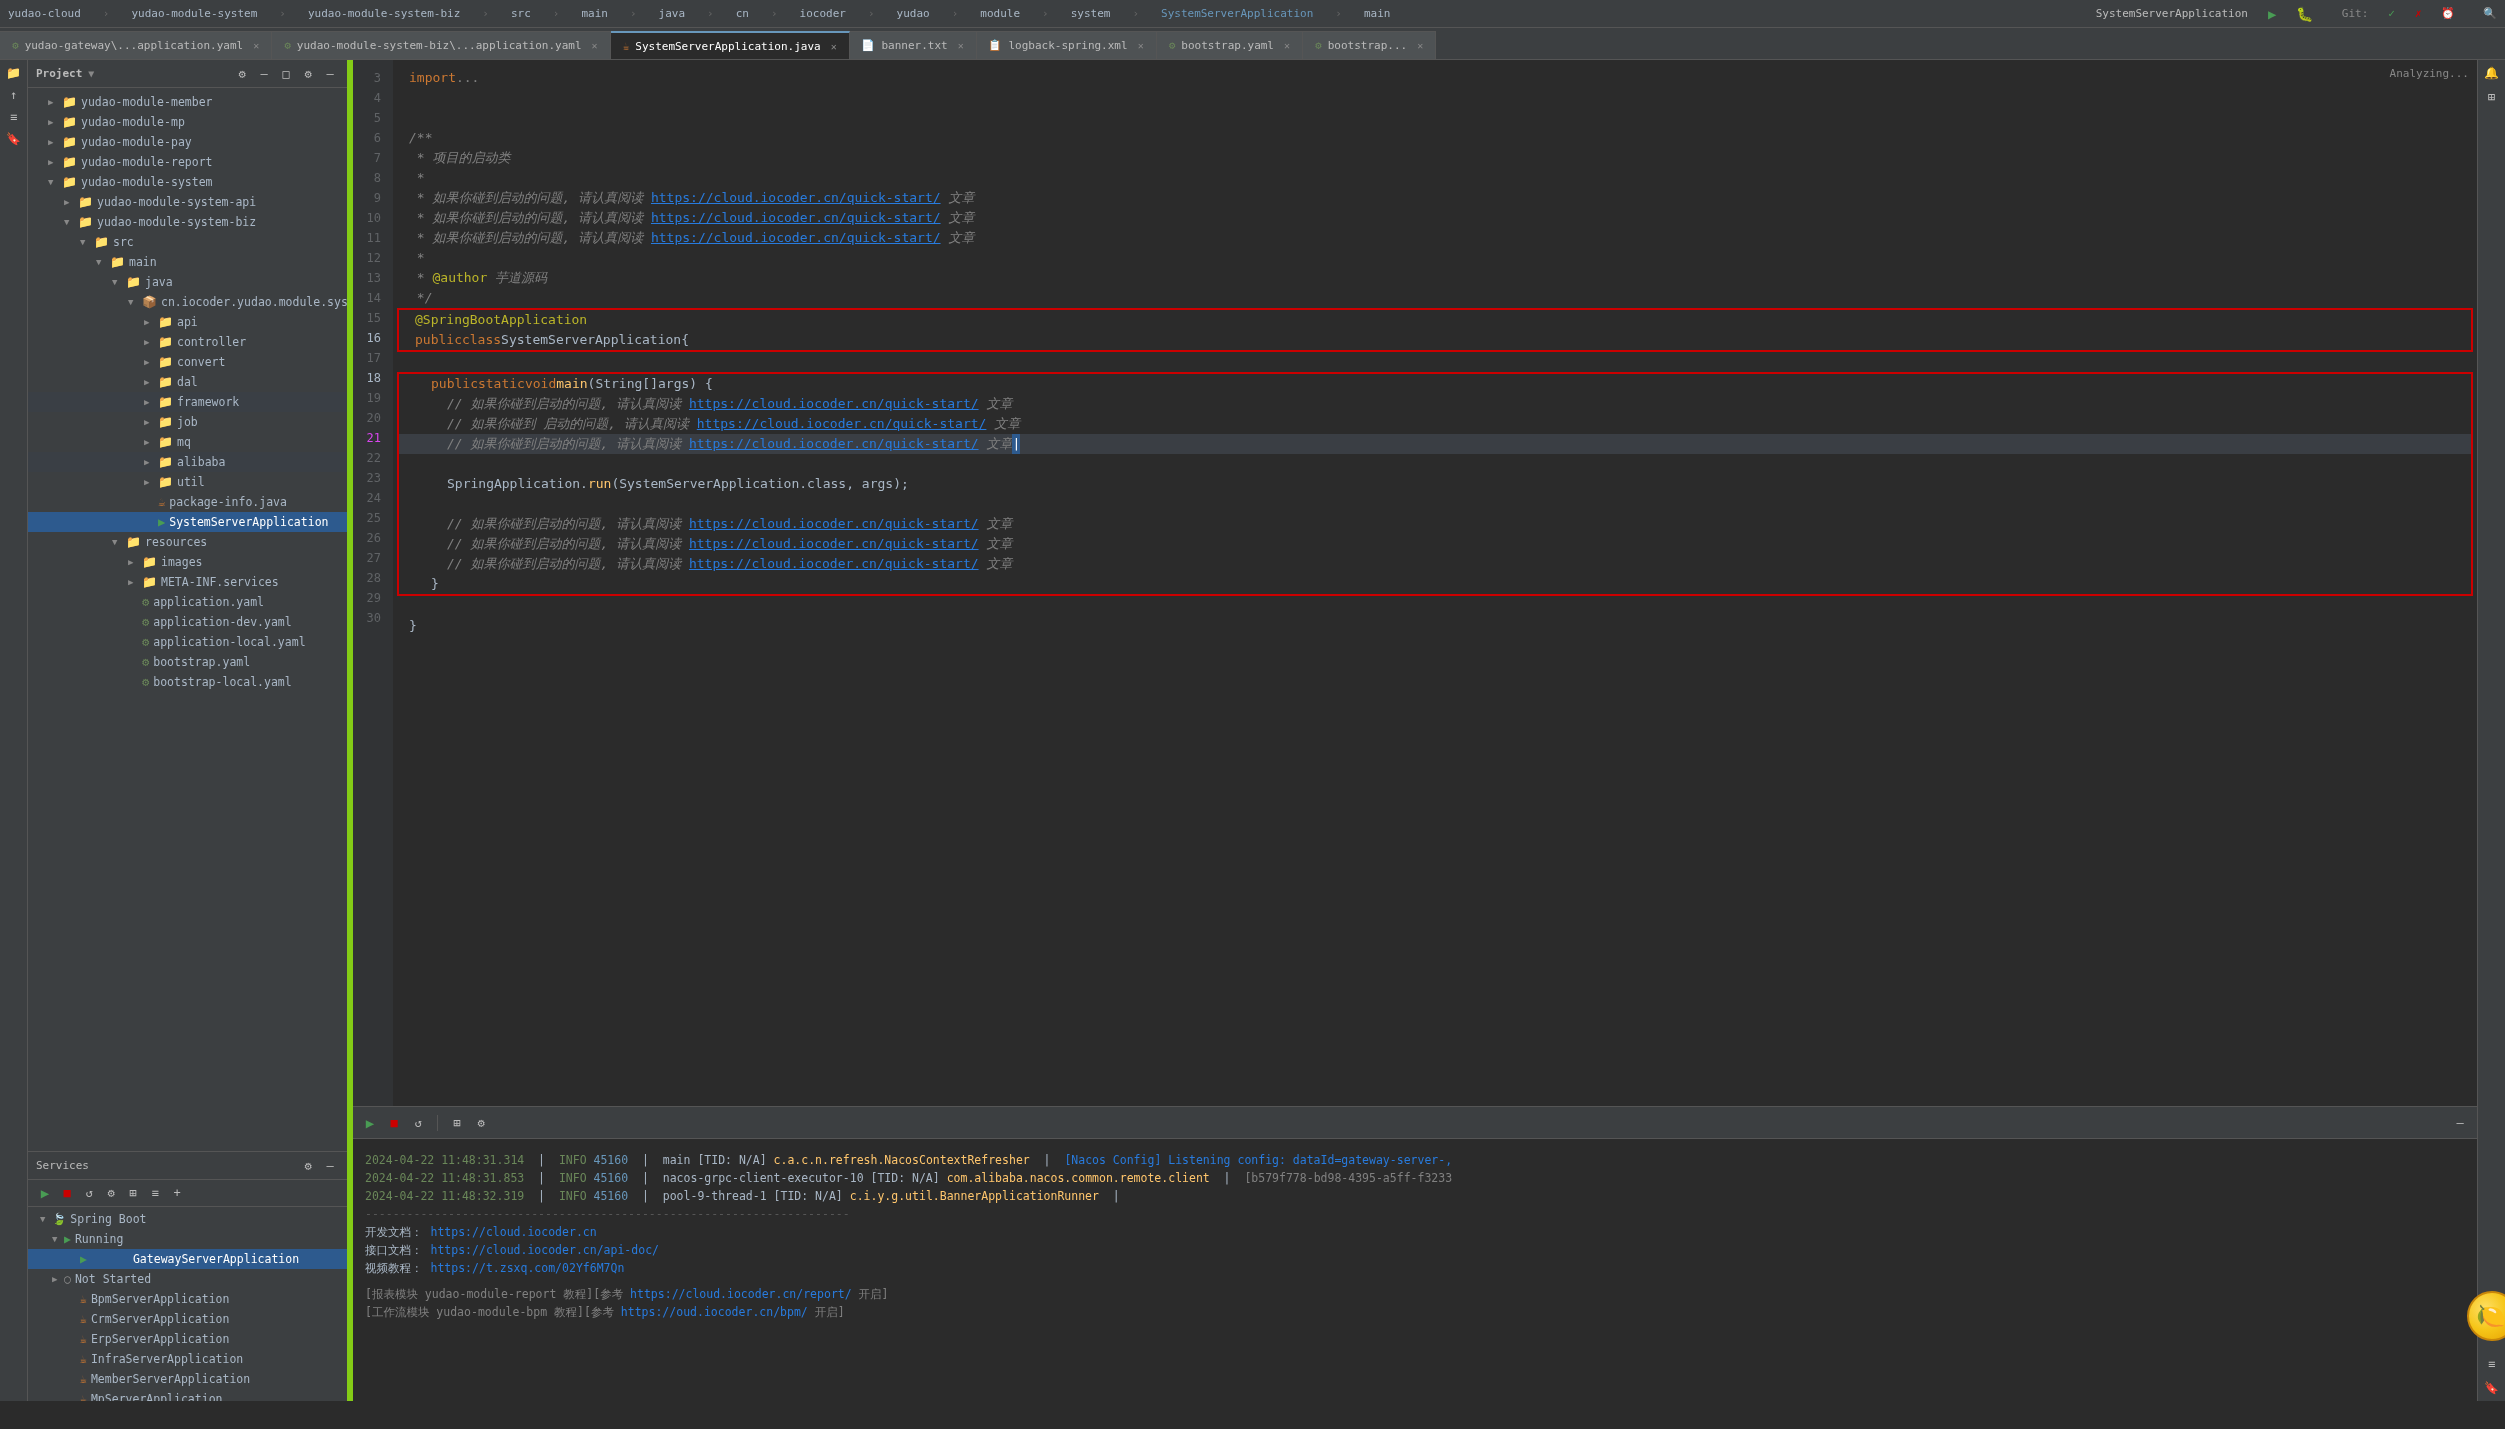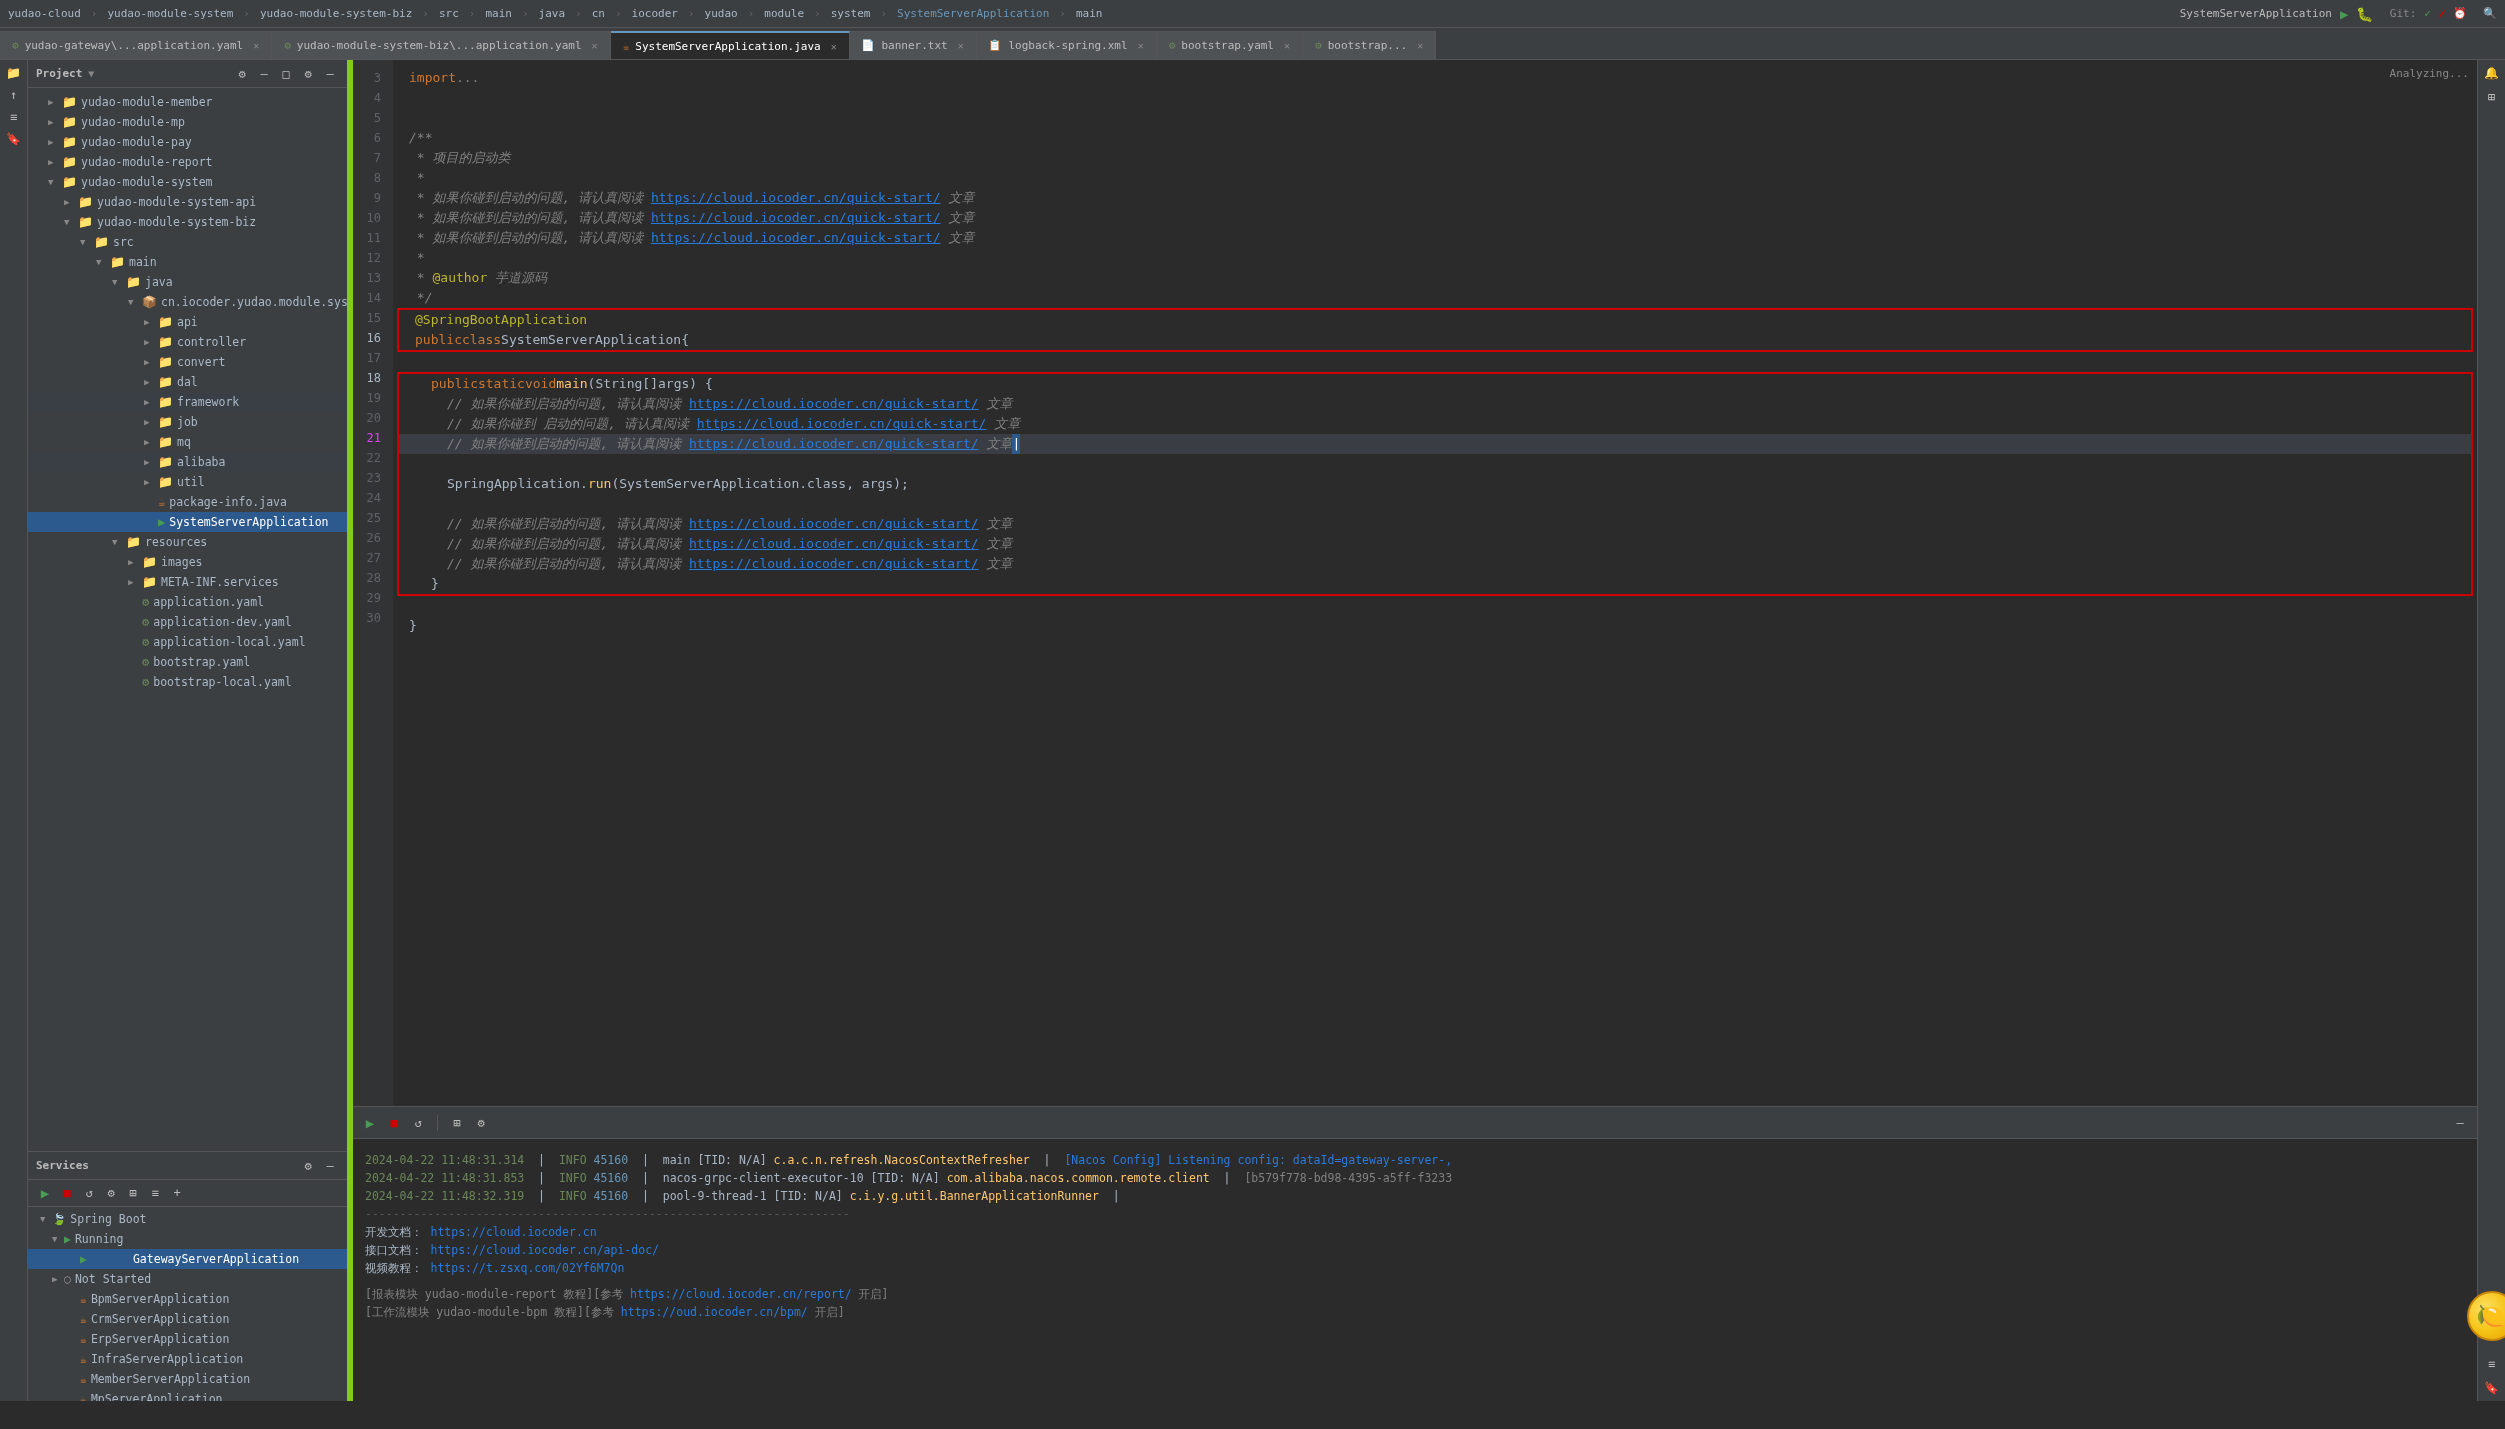"yudao-cloud" .top-toolbar { gap: 8px -> 20px }
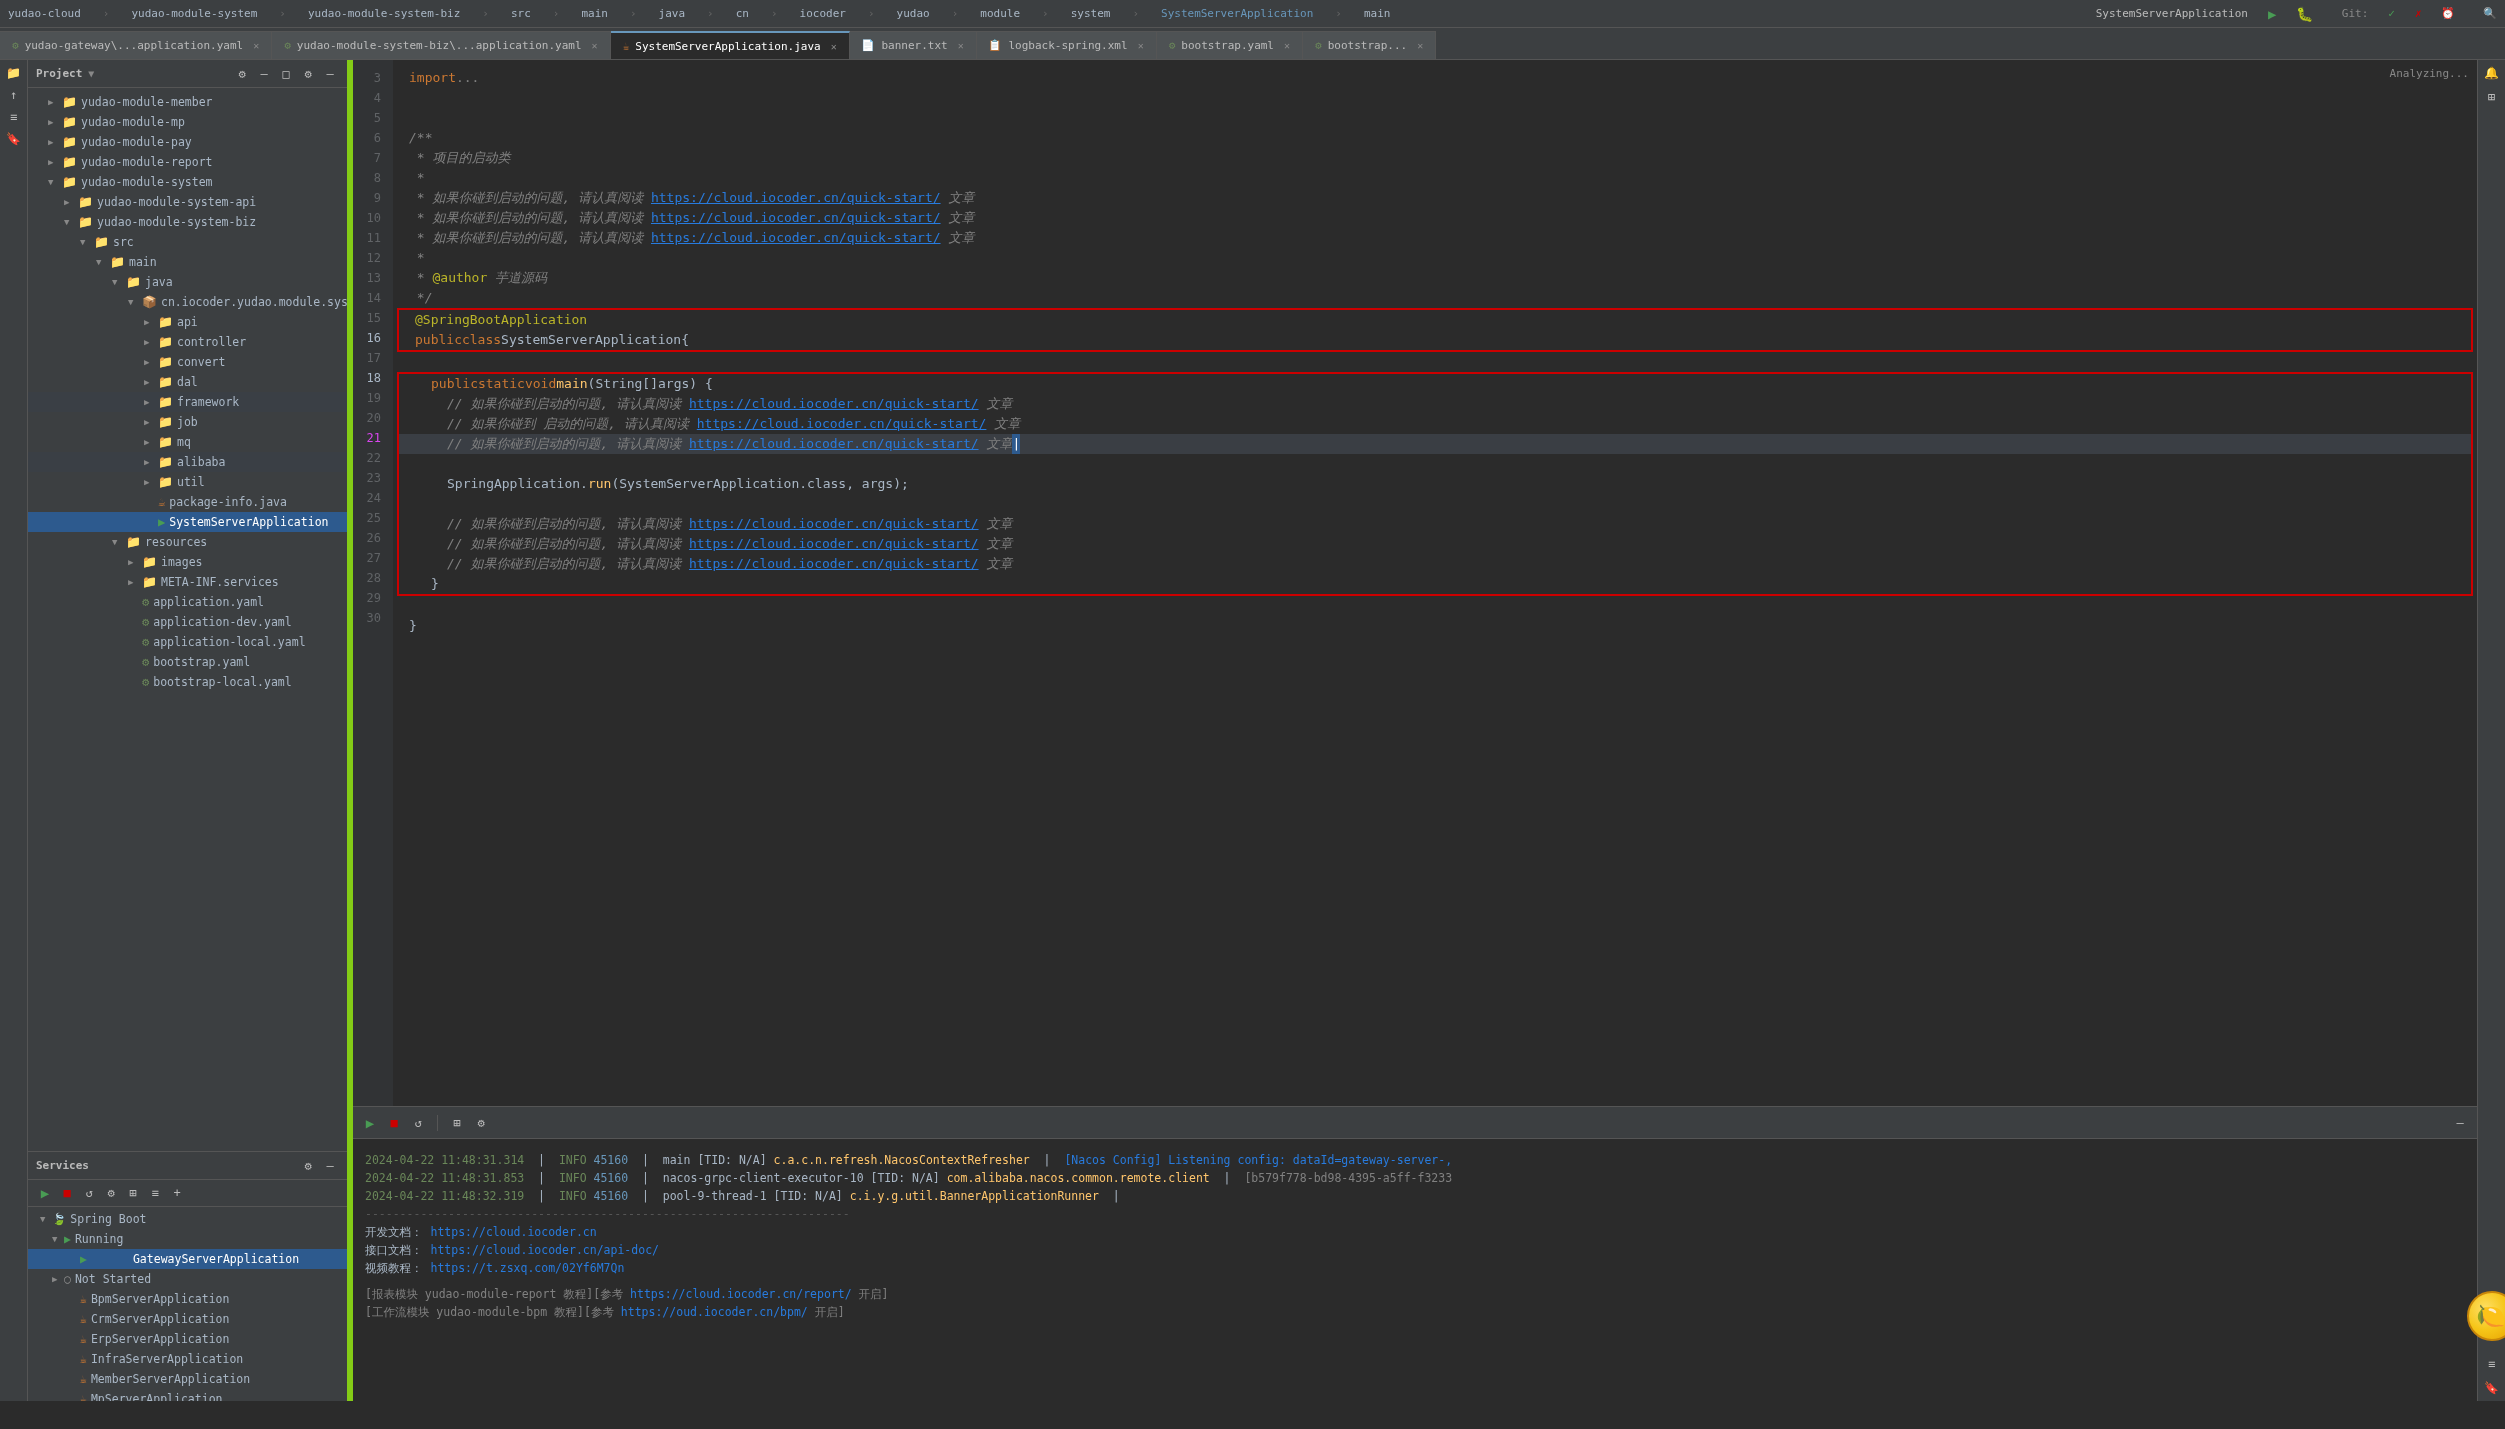"Services" span { font-weight: bold -> normal }
